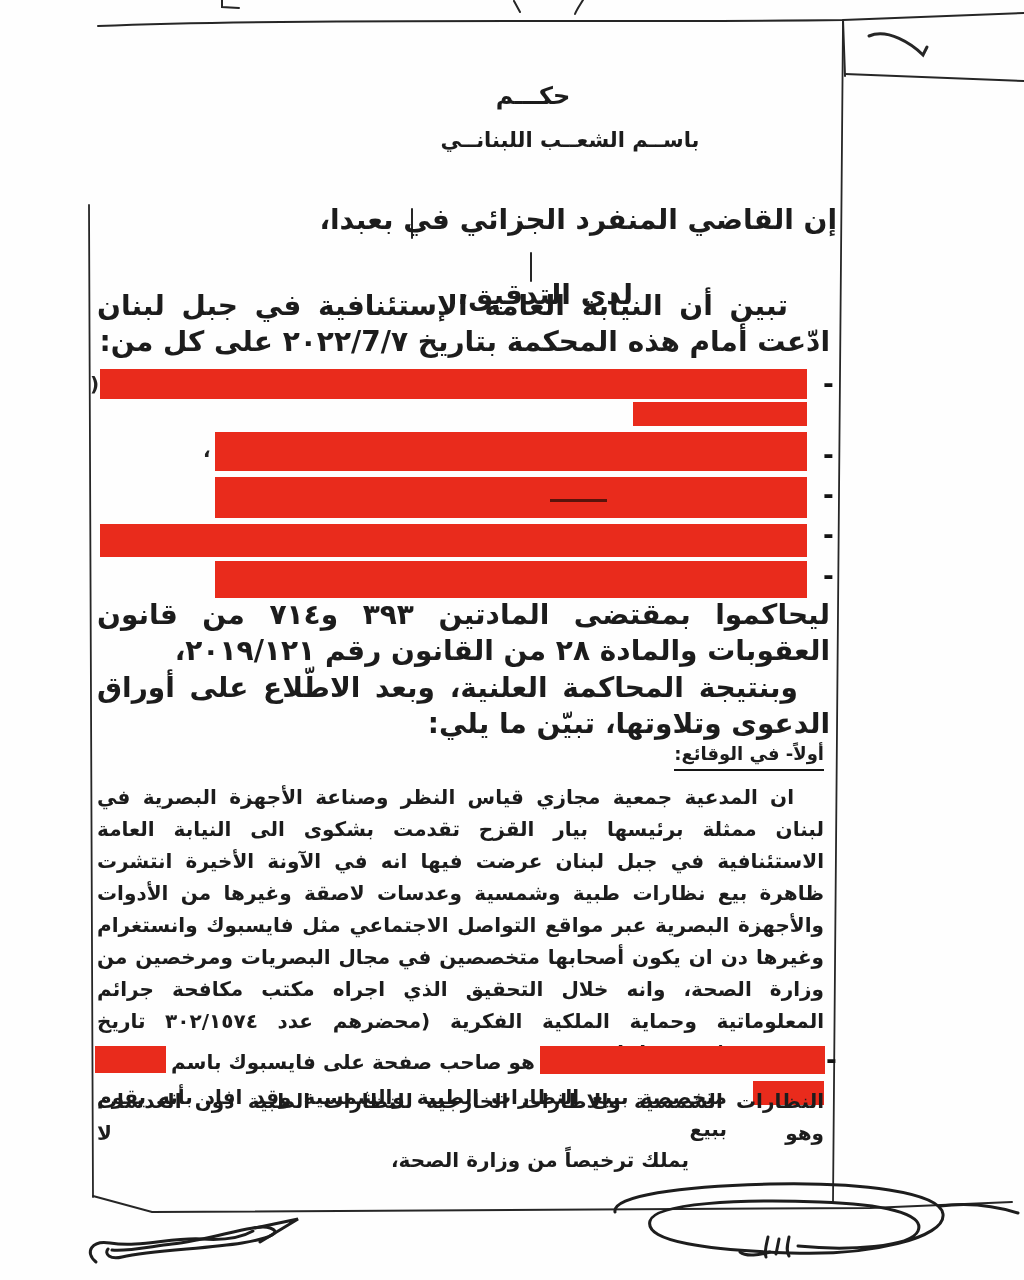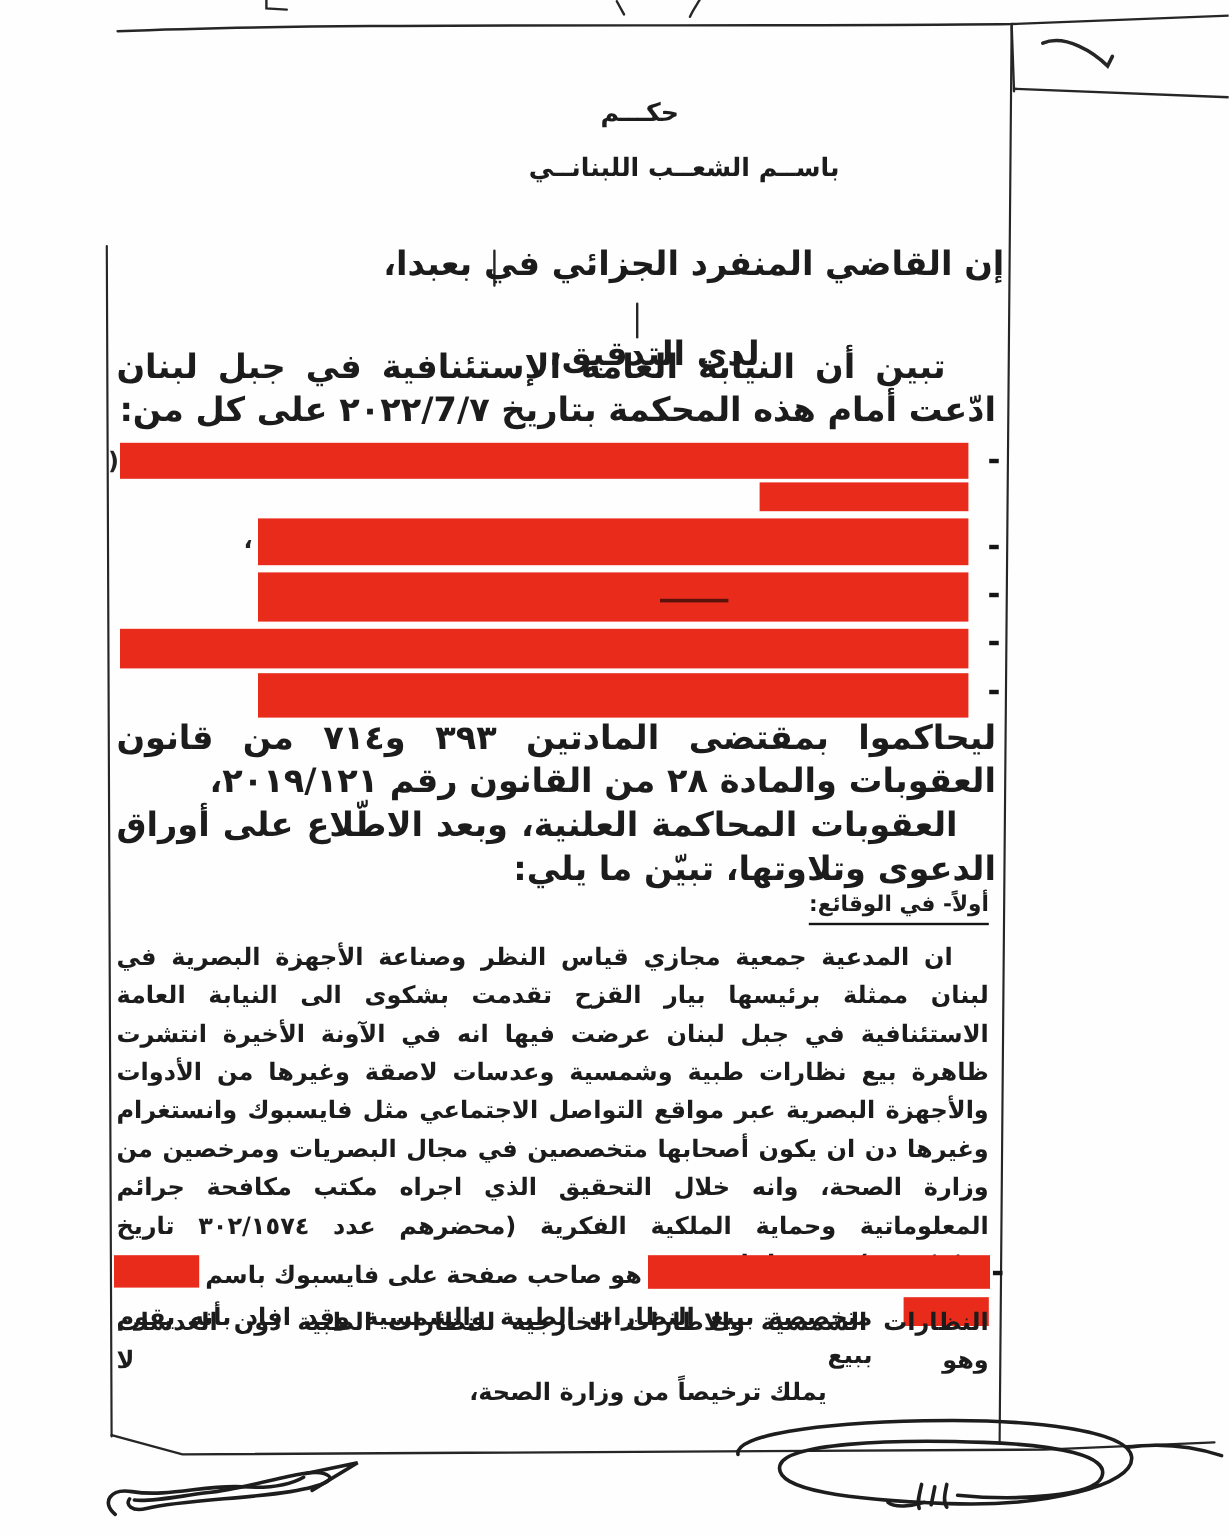"حكـــم" .title { font-size: 21px -> 24px }
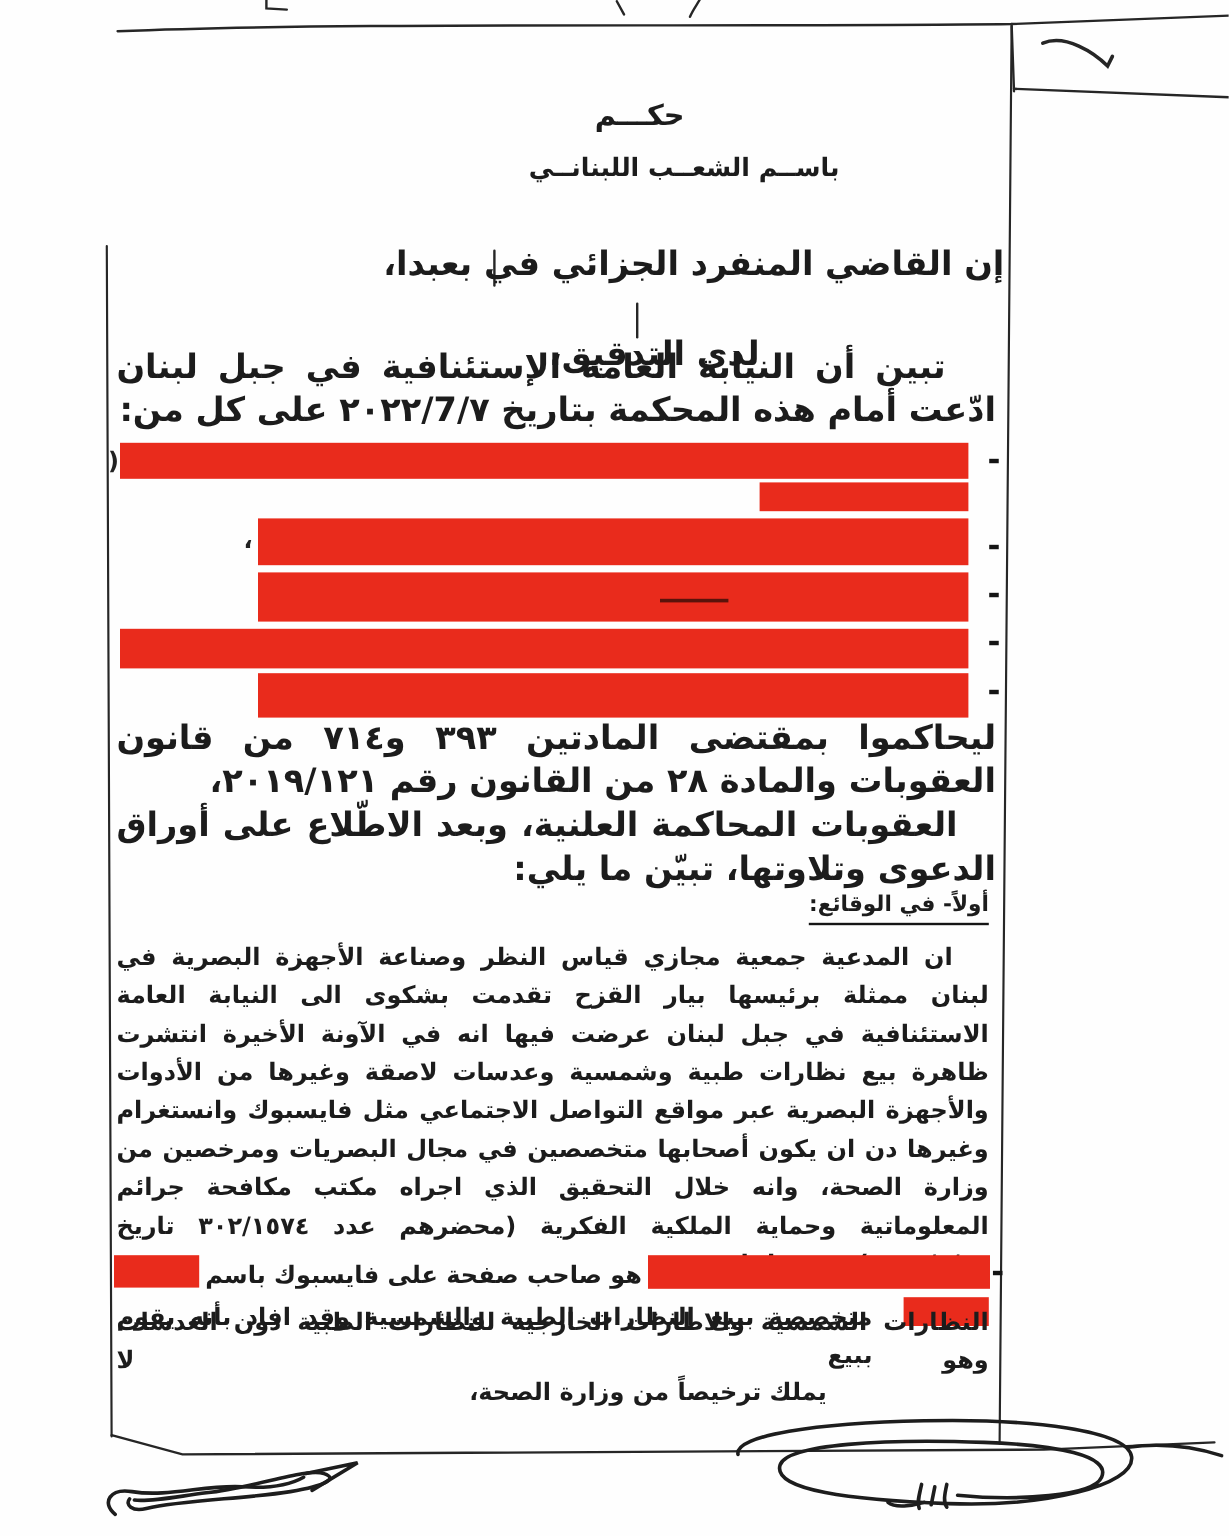"العقوبات المحاكمة العلنية، وبعد الاطّلاع" div.abs { text: العقوبات -> وبنتيجة }
